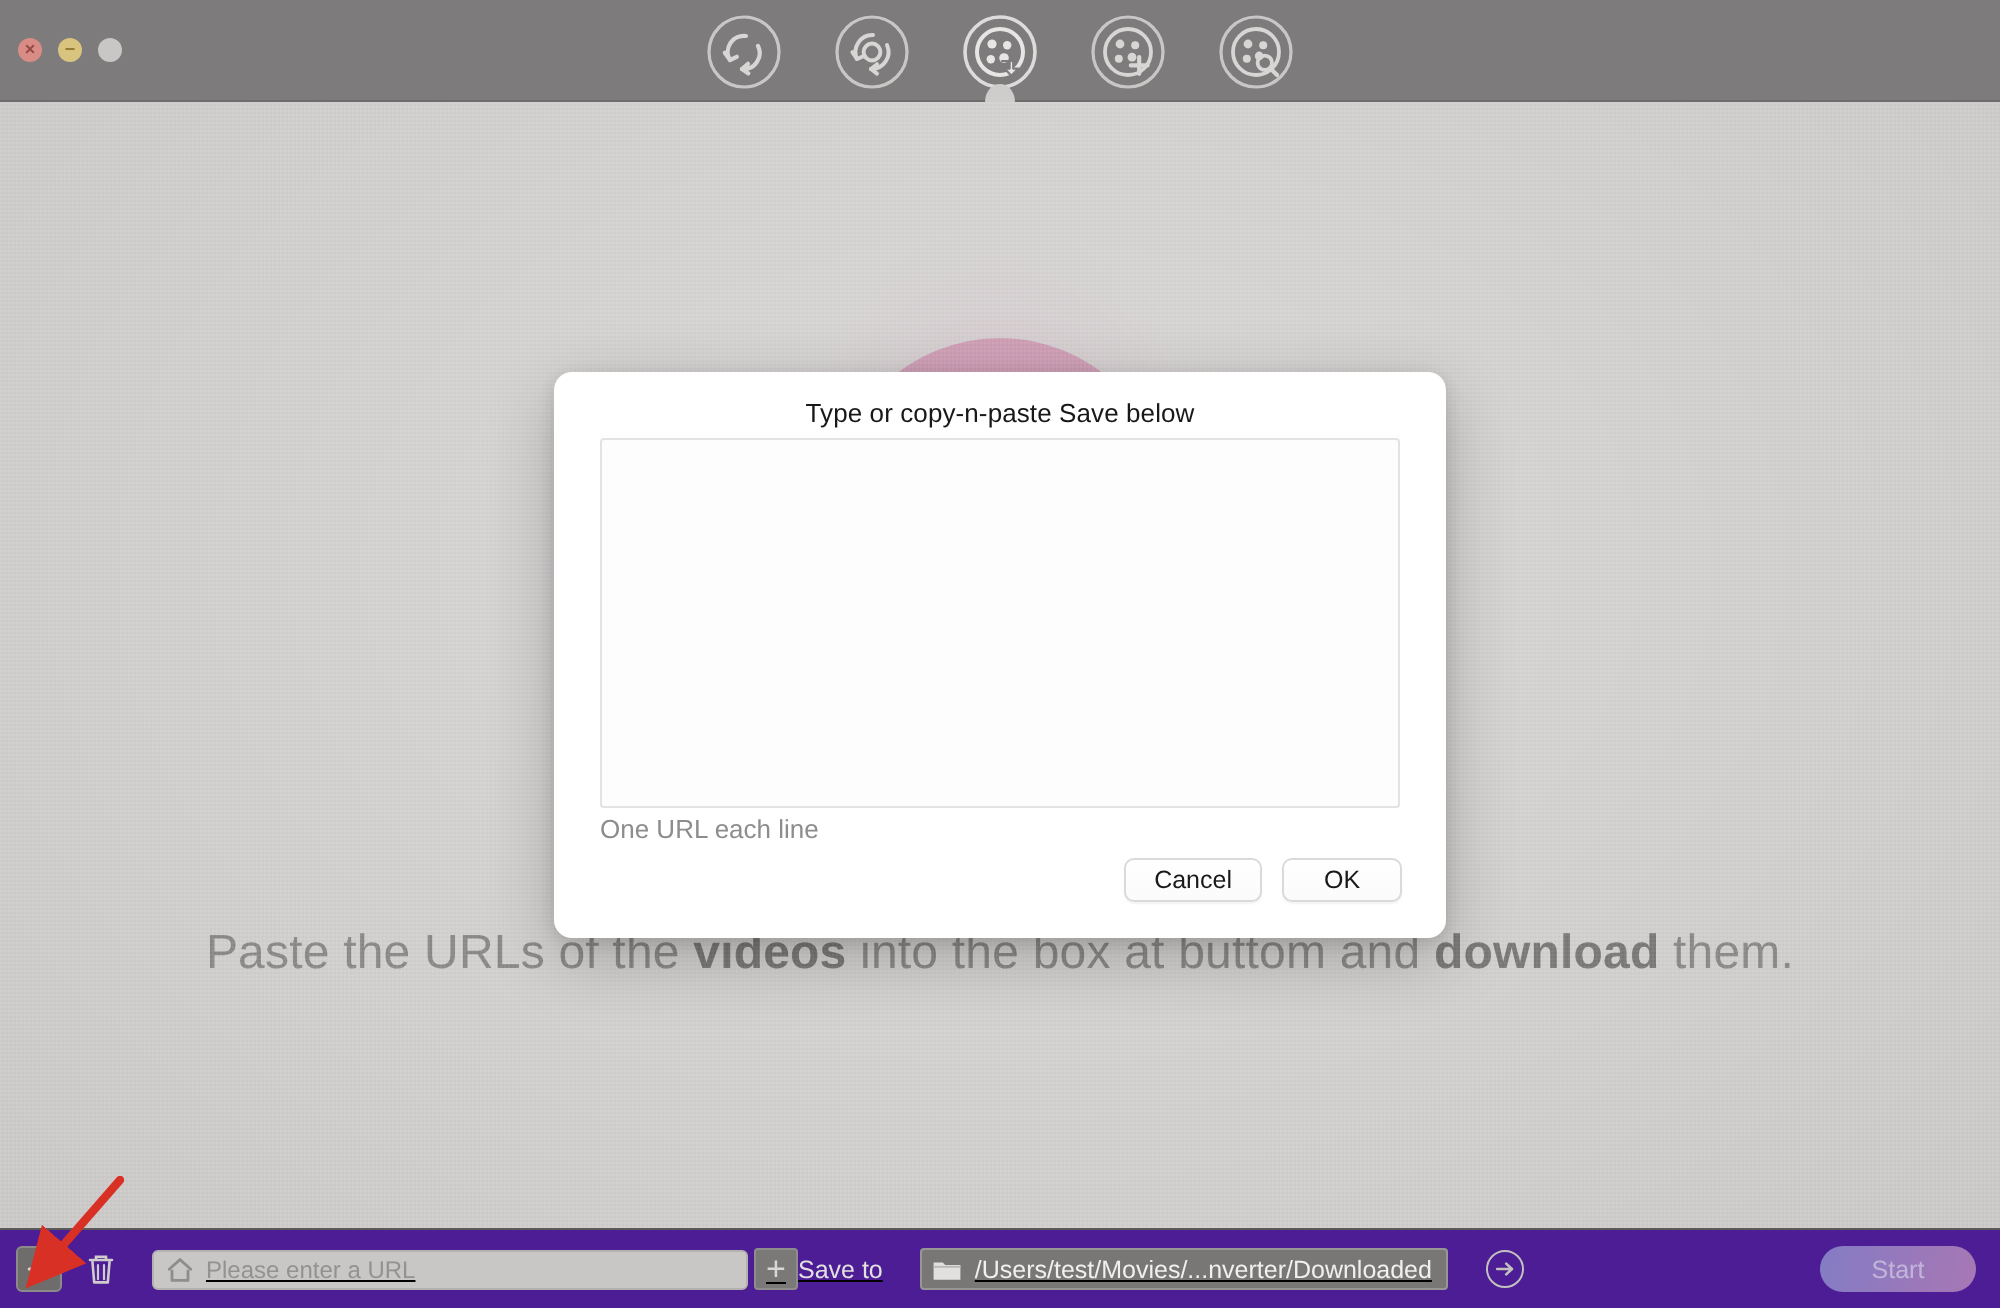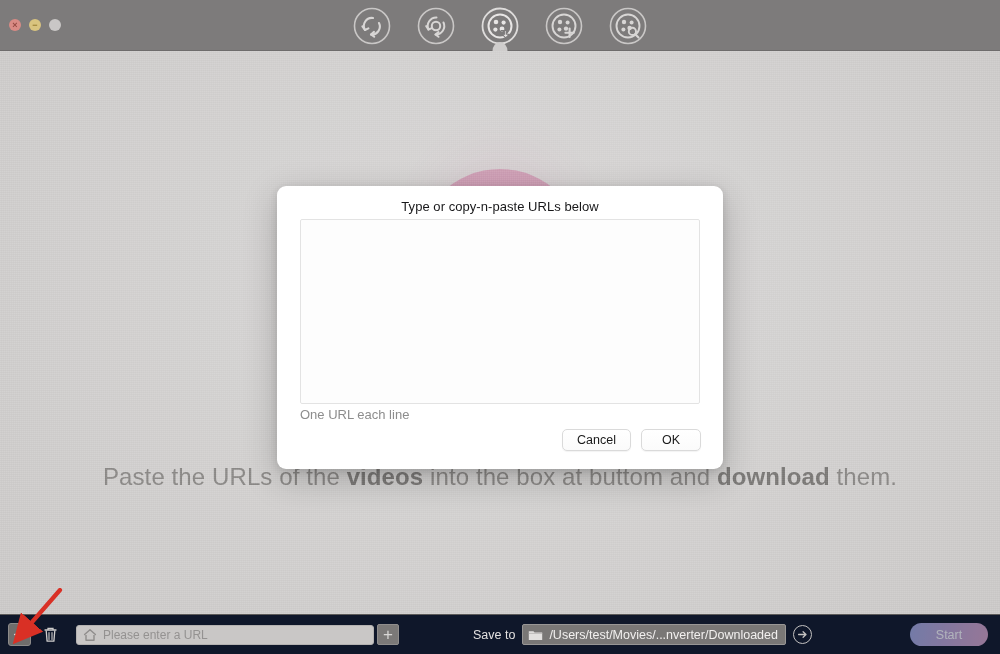"Type or copy-n-paste URLs below" div { text: URLs -> Save }
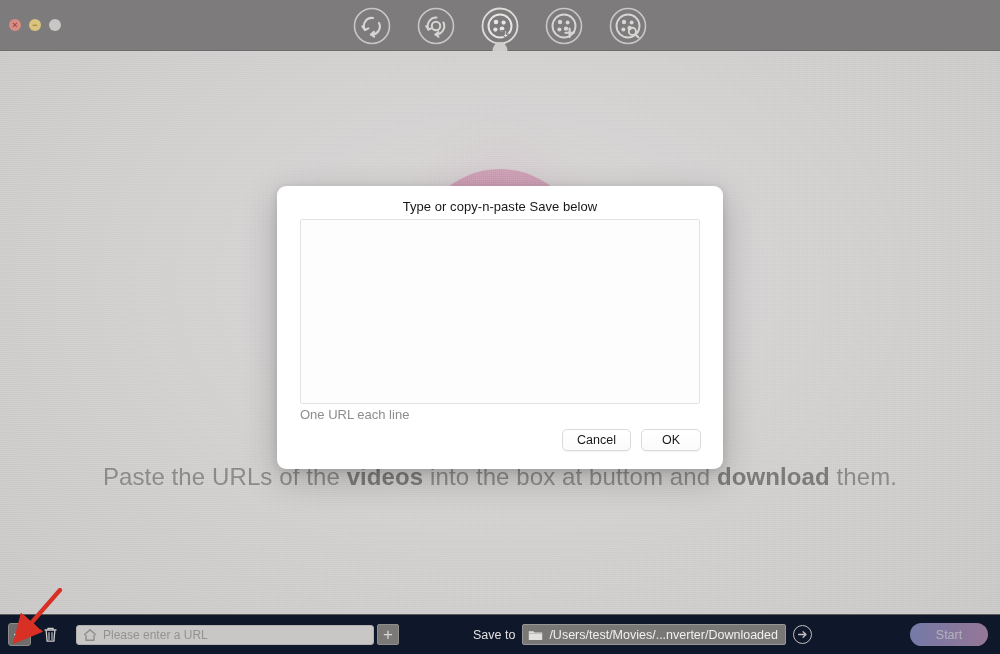"Please enter a URL" #bottombar { background: #0f172a -> #4c1d95; text-decoration: none -> underline }
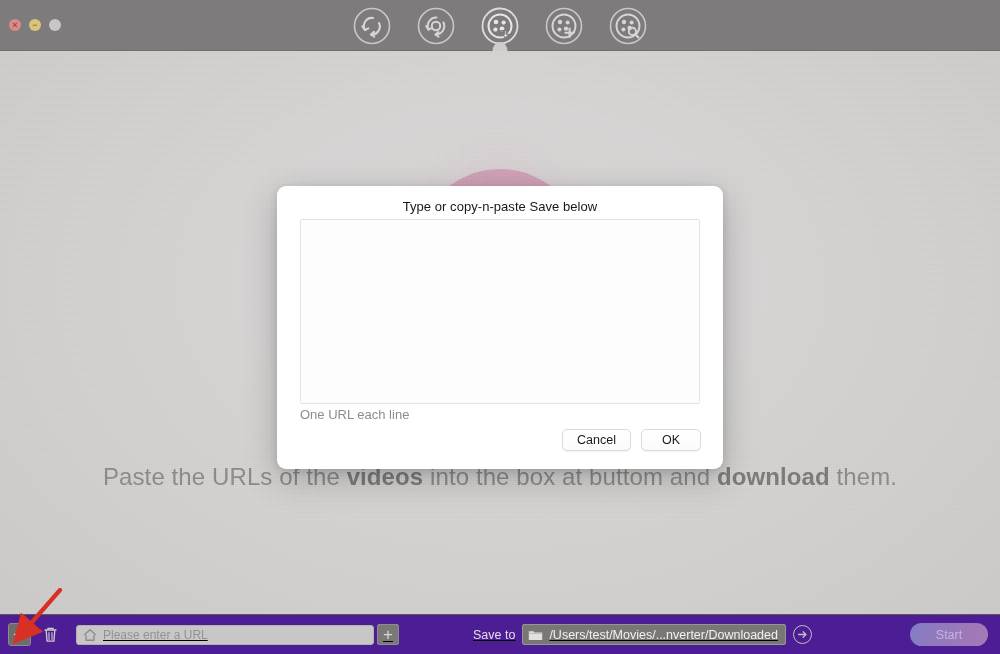"Save to" #saveto-group { gap: 7px -> 19px; margin-left: 74px -> none }
